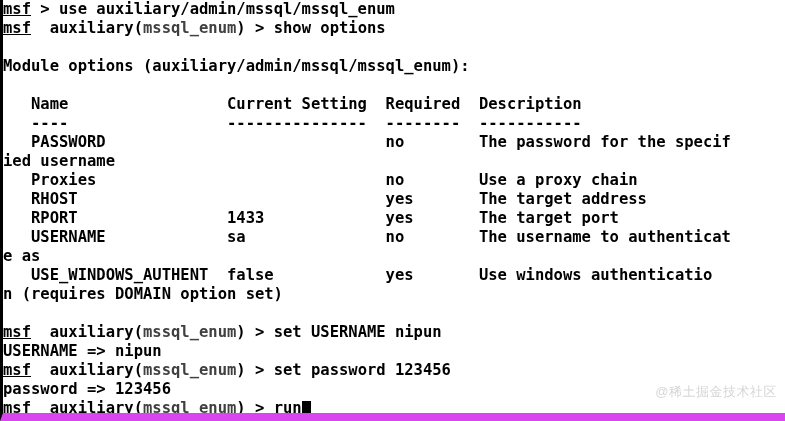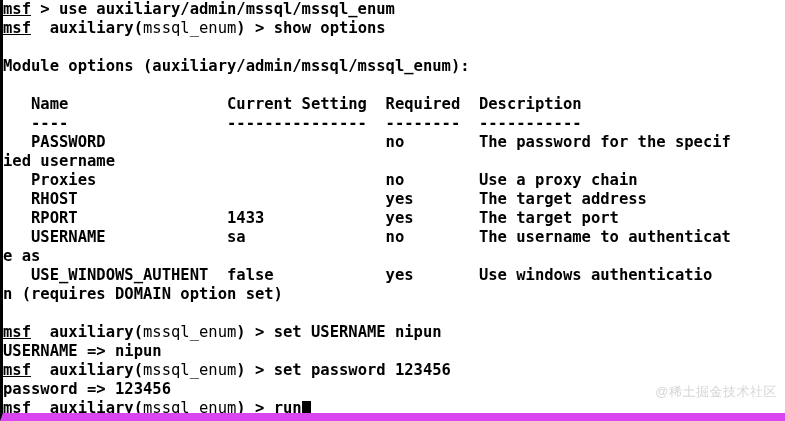"mssql_enum" .modname { color: #000000 -> #404040; font-weight: 400 -> 700 }
